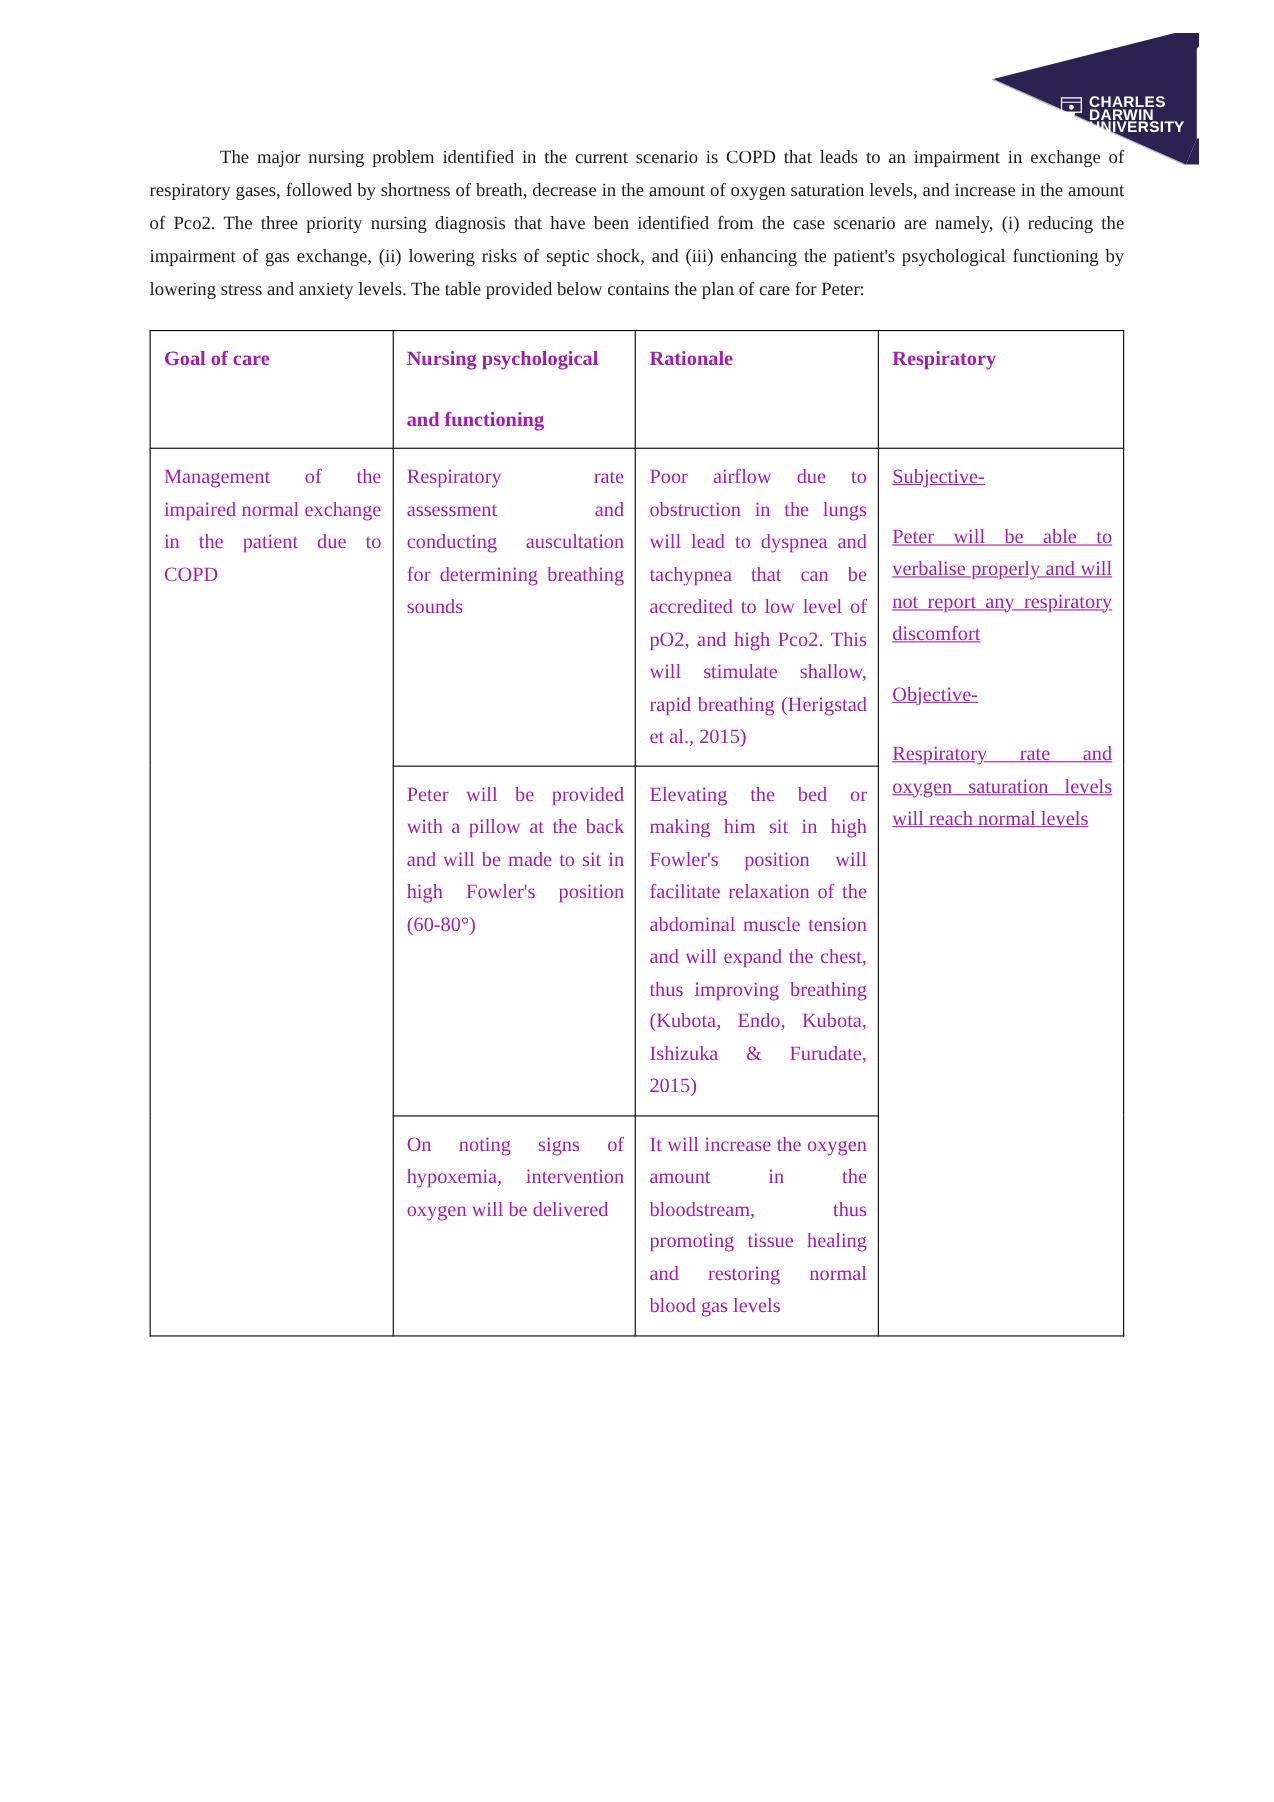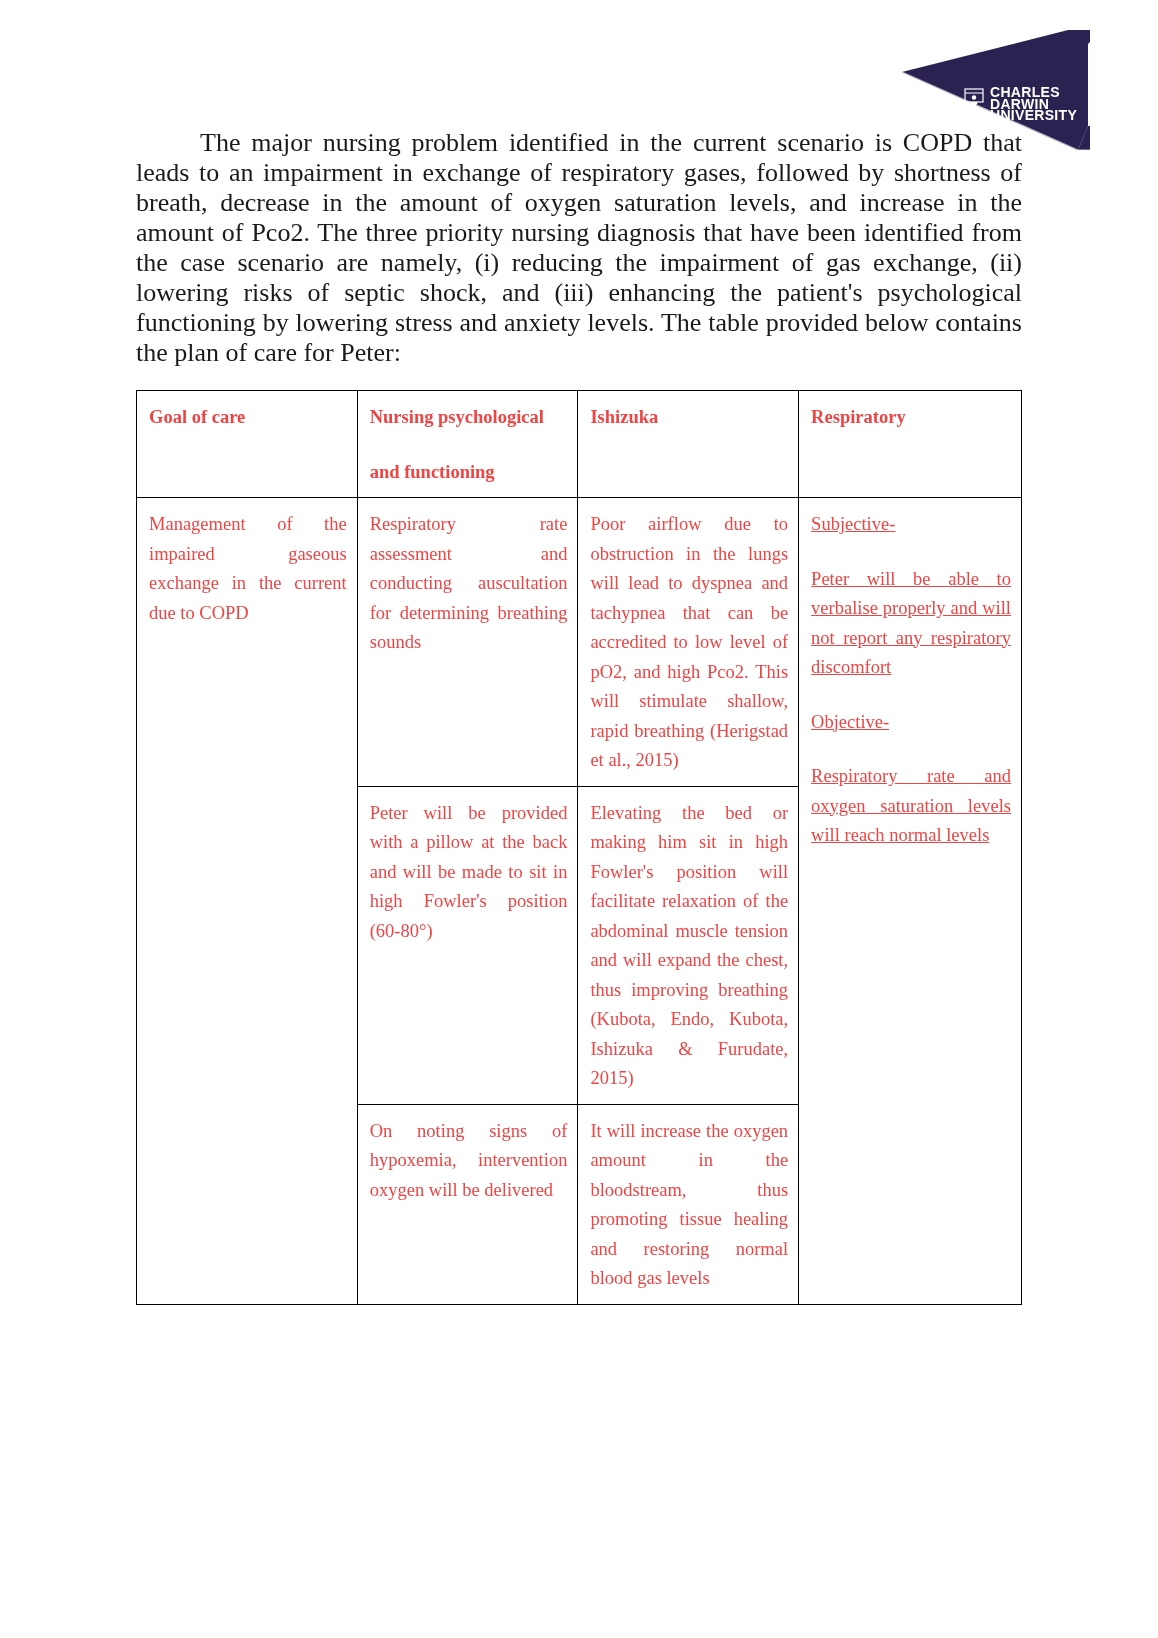"The major nursing problem identified" .para { font-size: 26px -> 17px }
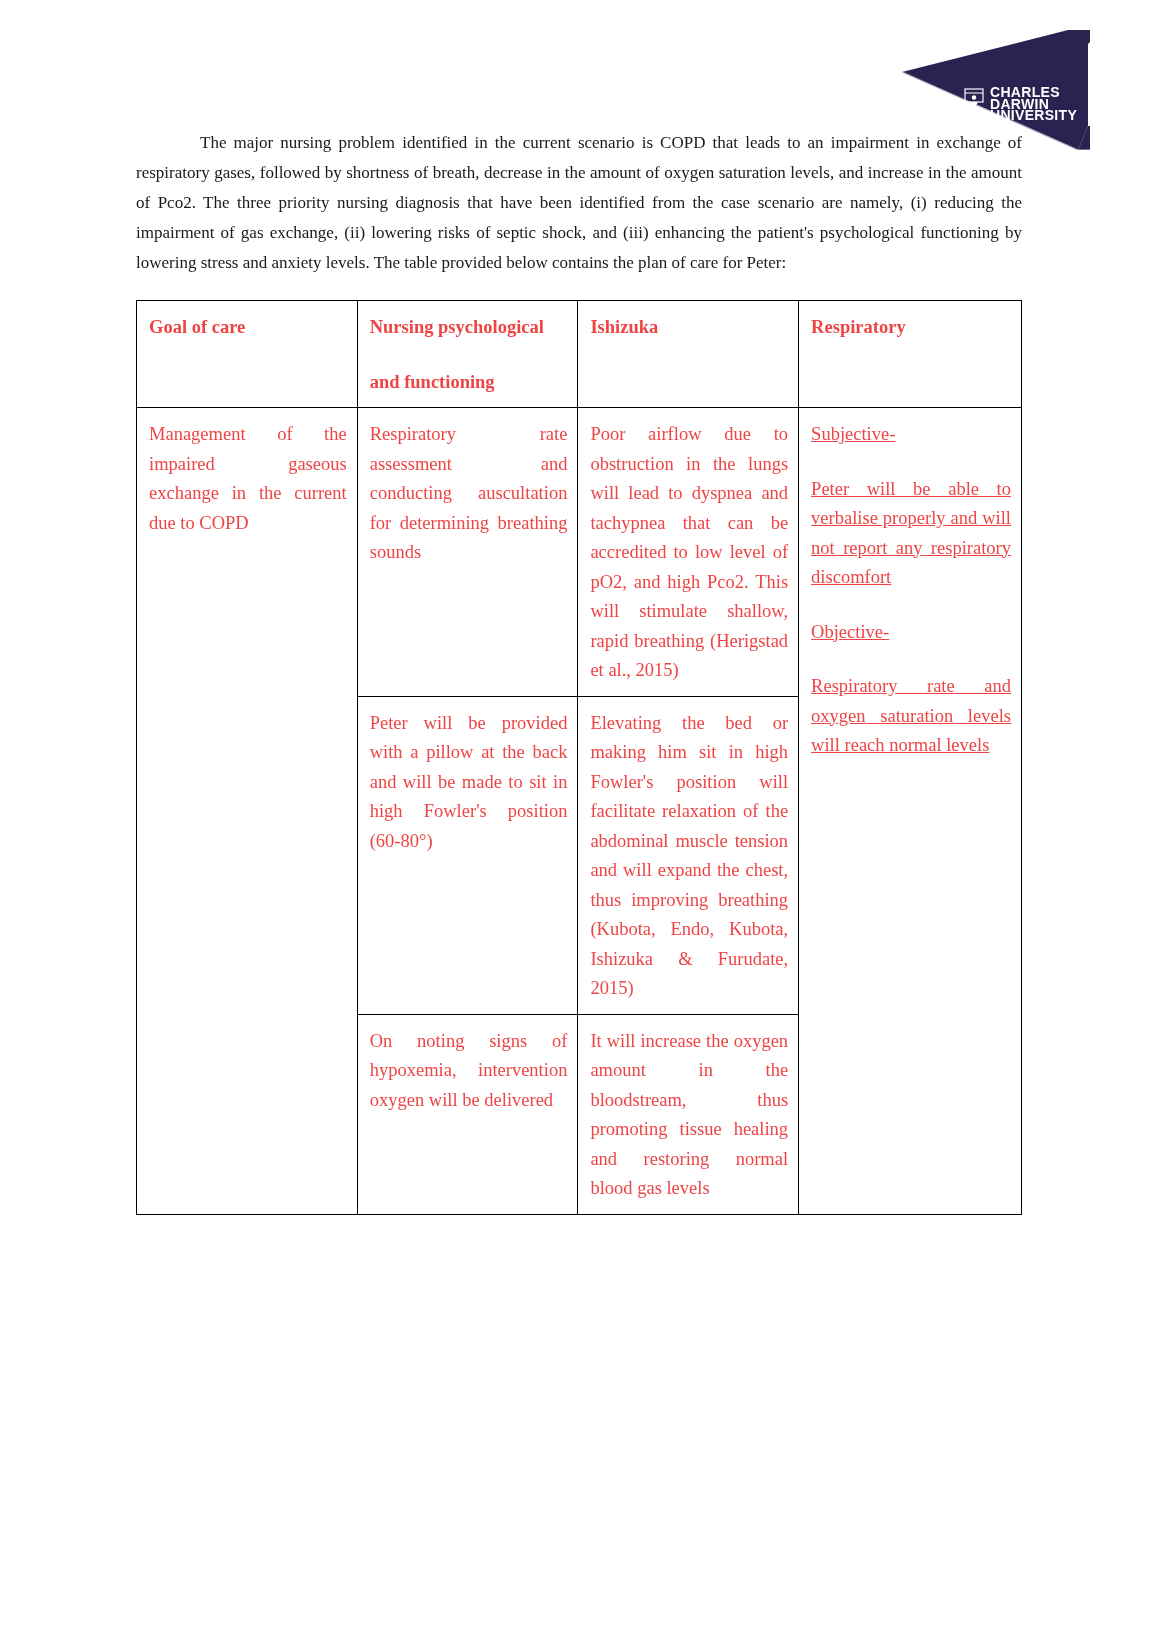"Goal of care" .care-table td, .care-table th { color: #ef4444 -> #a21caf }
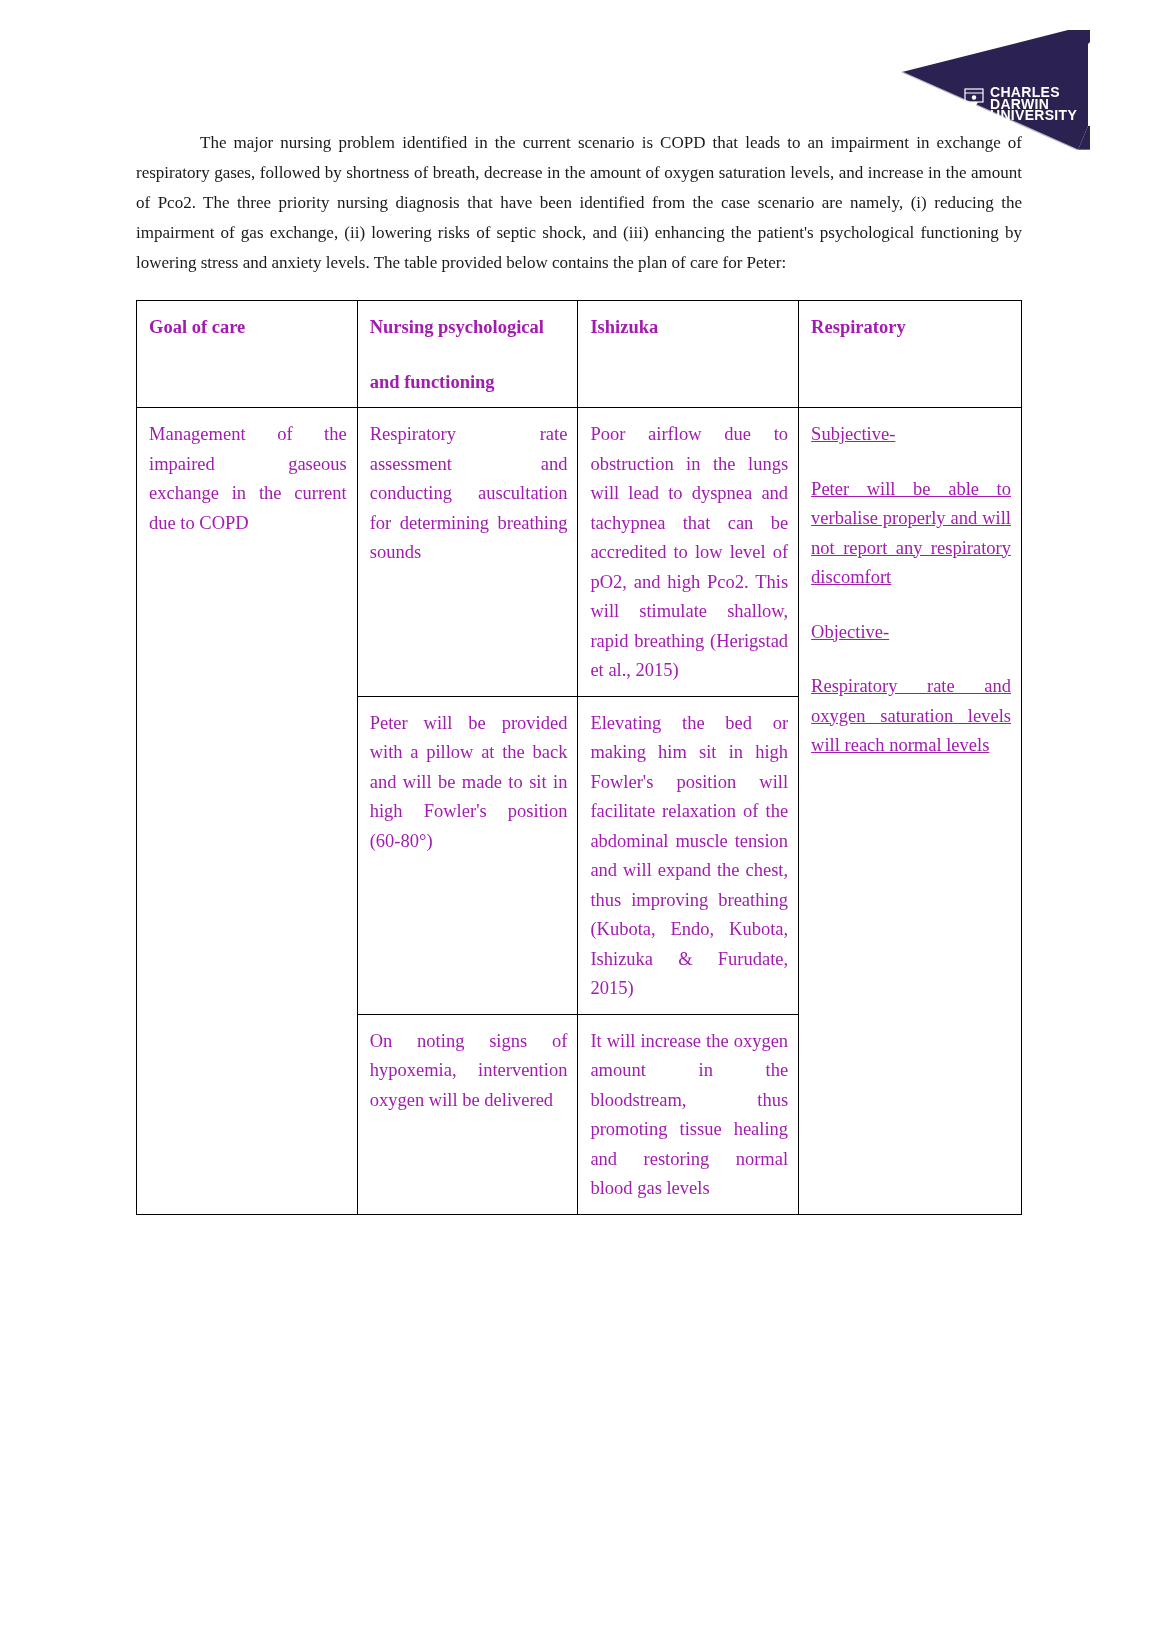"Ishizuka" th { text: Ishizuka -> Rationale }
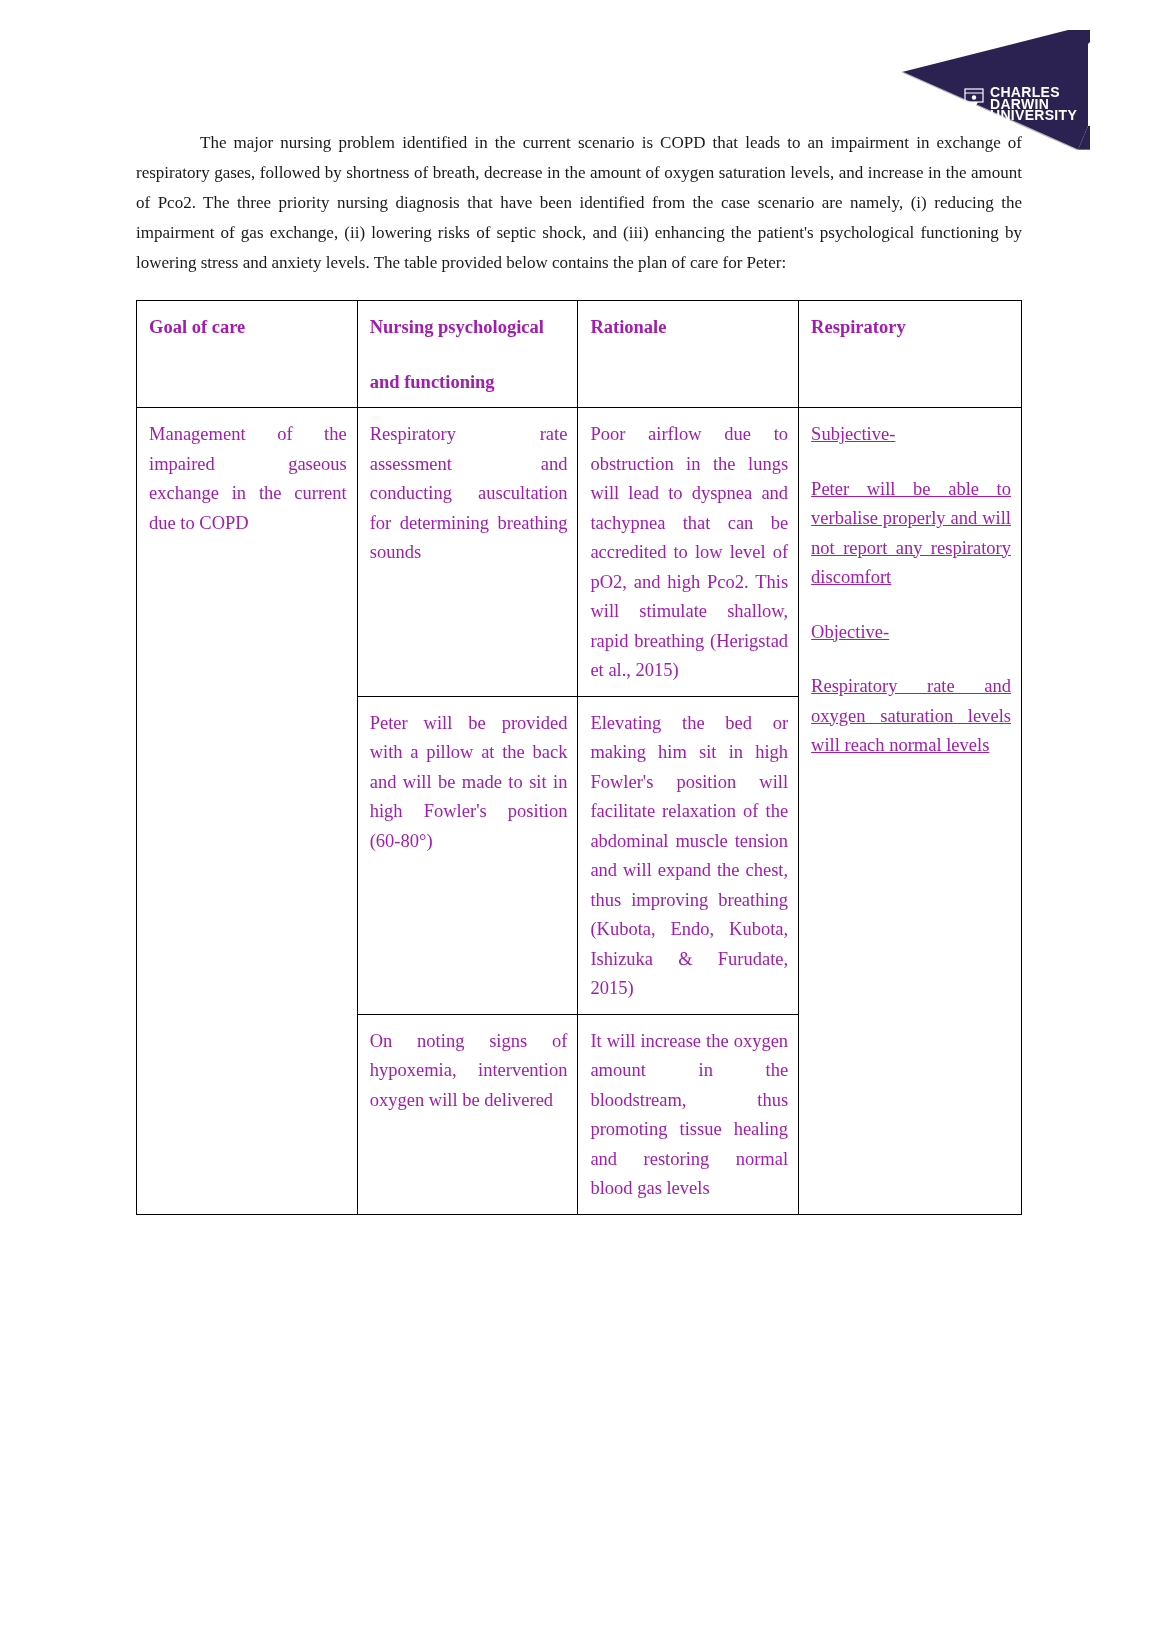"Management of the impaired gaseous" td { text: gaseous exchange in the current -> normal exchange in the patient }
